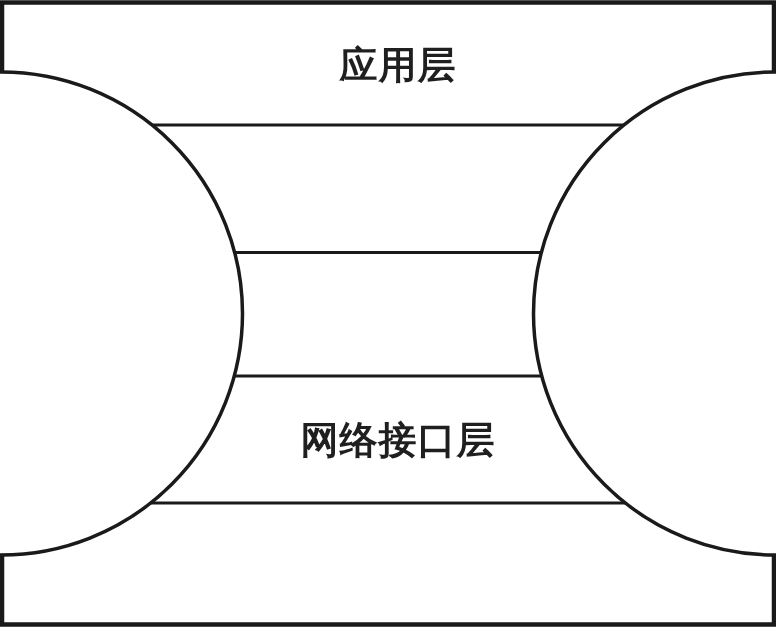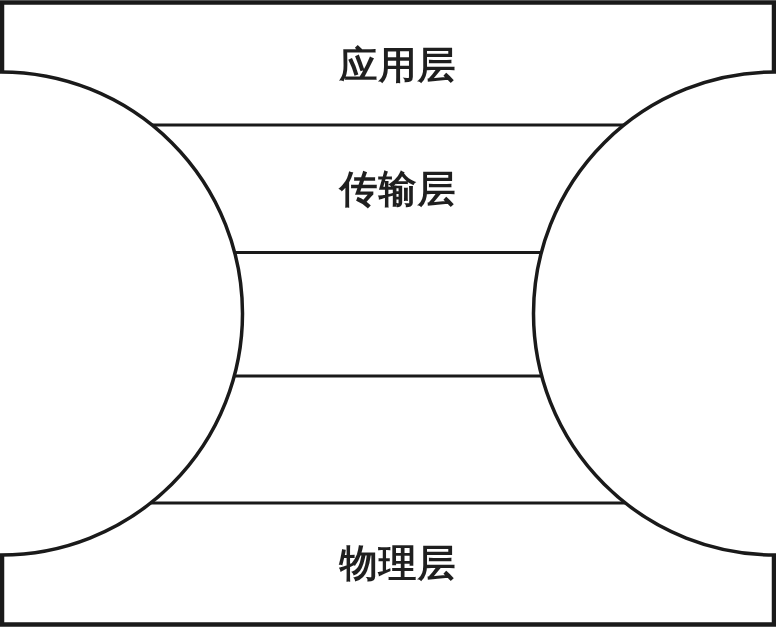"传输层" div.layer-label { html: <div>传输层</div> -> none }
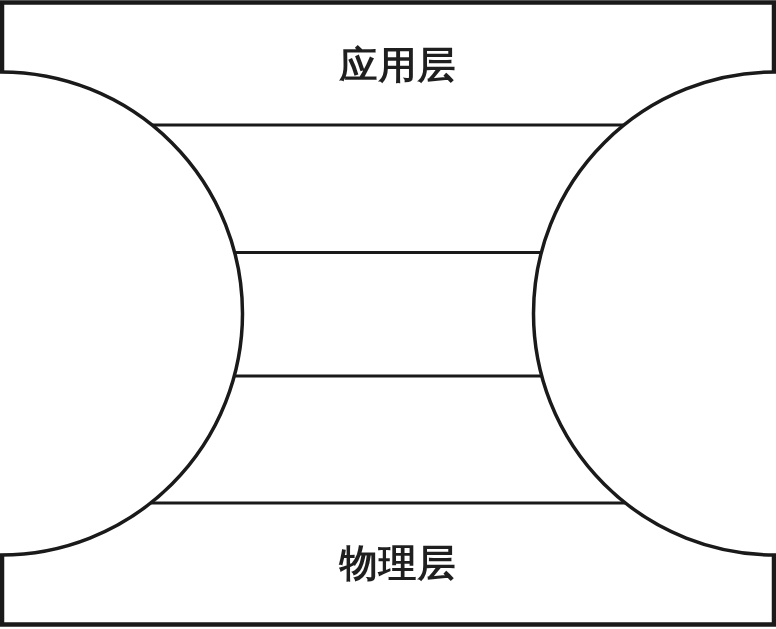"网络接口层" div.layer-label { html: none -> <div>网络接口层</div> }
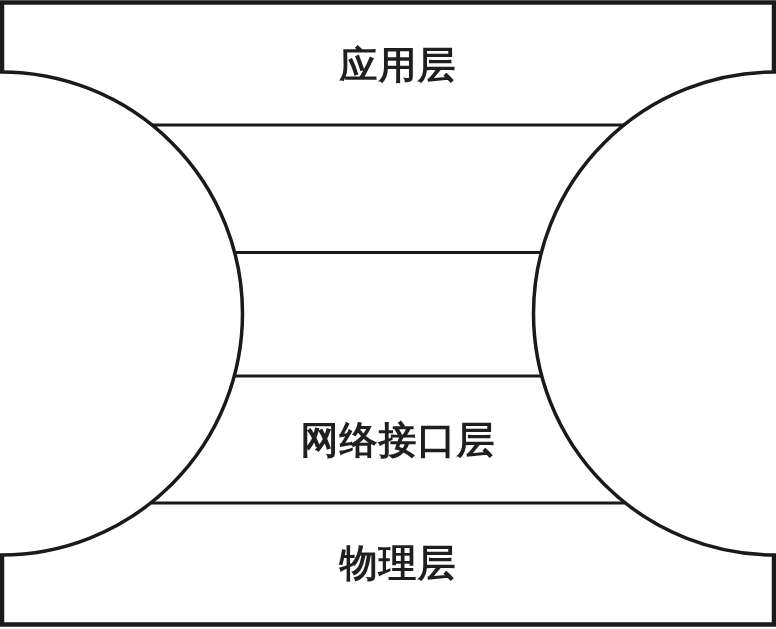"物理层" div.layer-label { html: <div>物理层</div> -> none }
